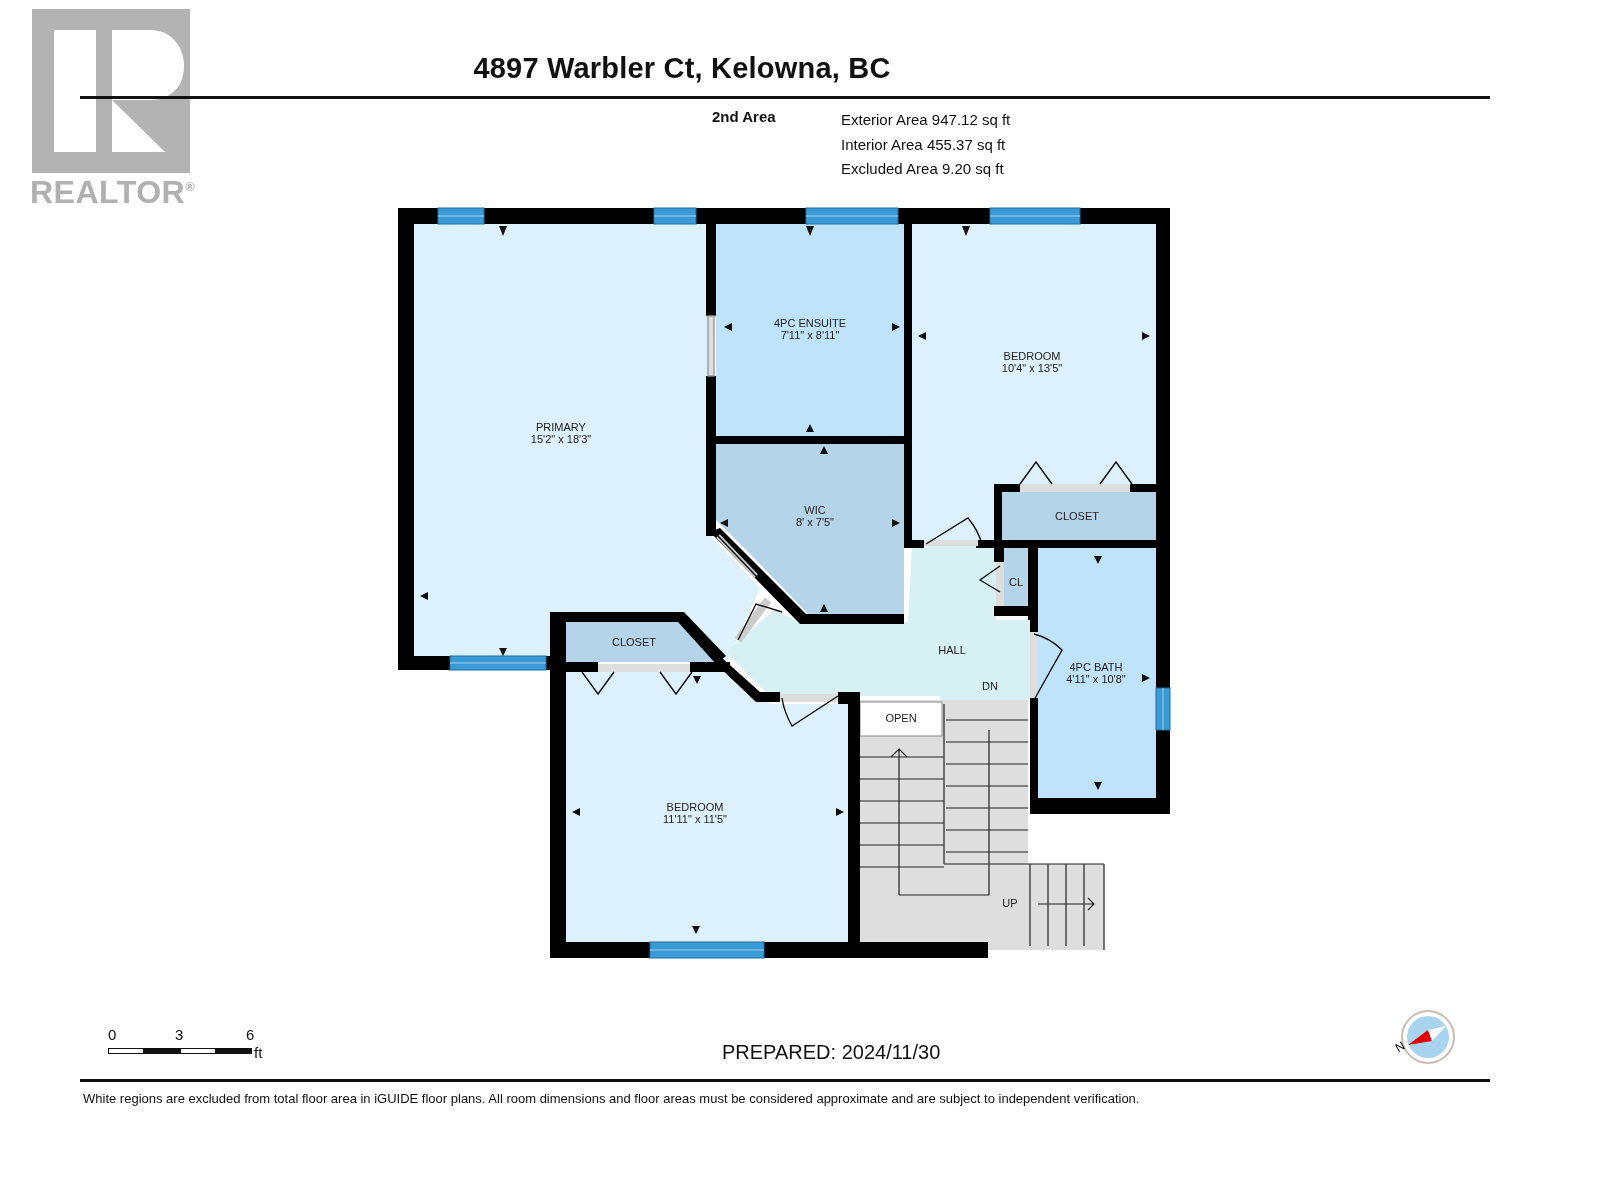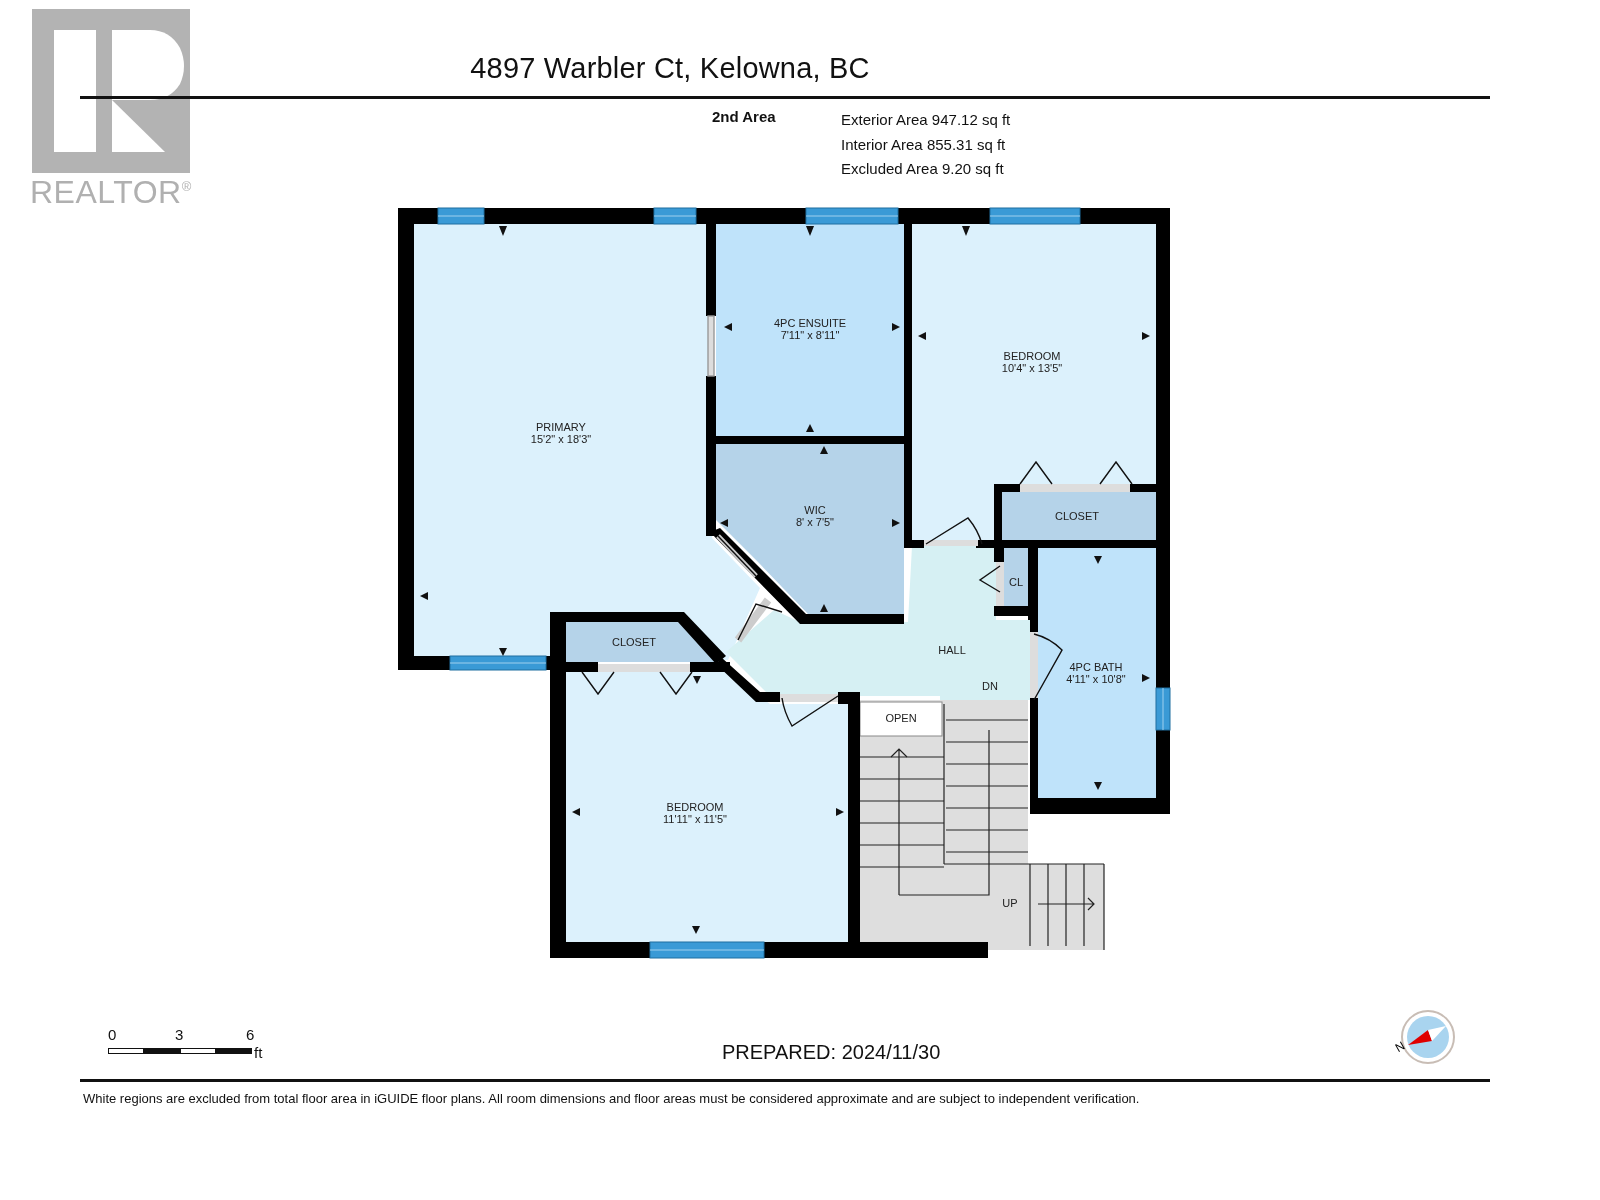"4897 Warbler Ct, Kelowna, BC" .title { font-weight: normal -> bold; left: 0 -> 12px }
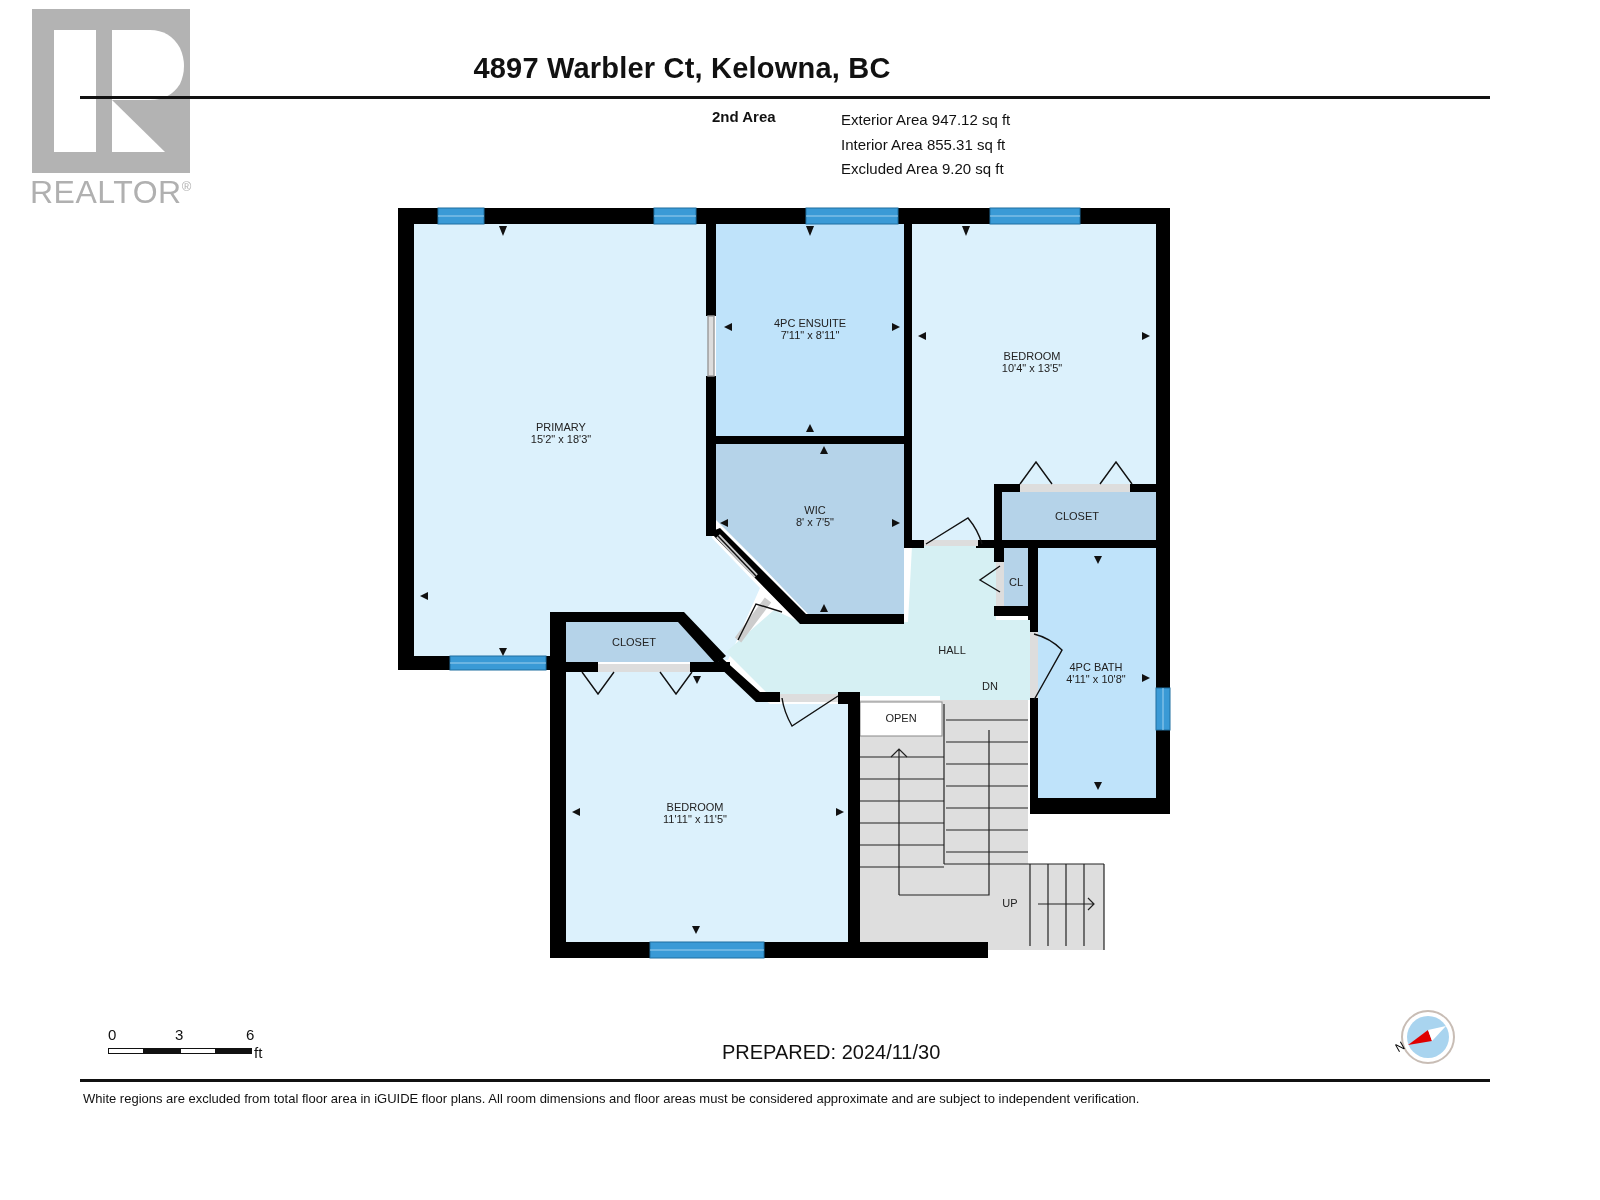"Interior Area 855.31 sq ft" div { text: 855.31 -> 455.37 }
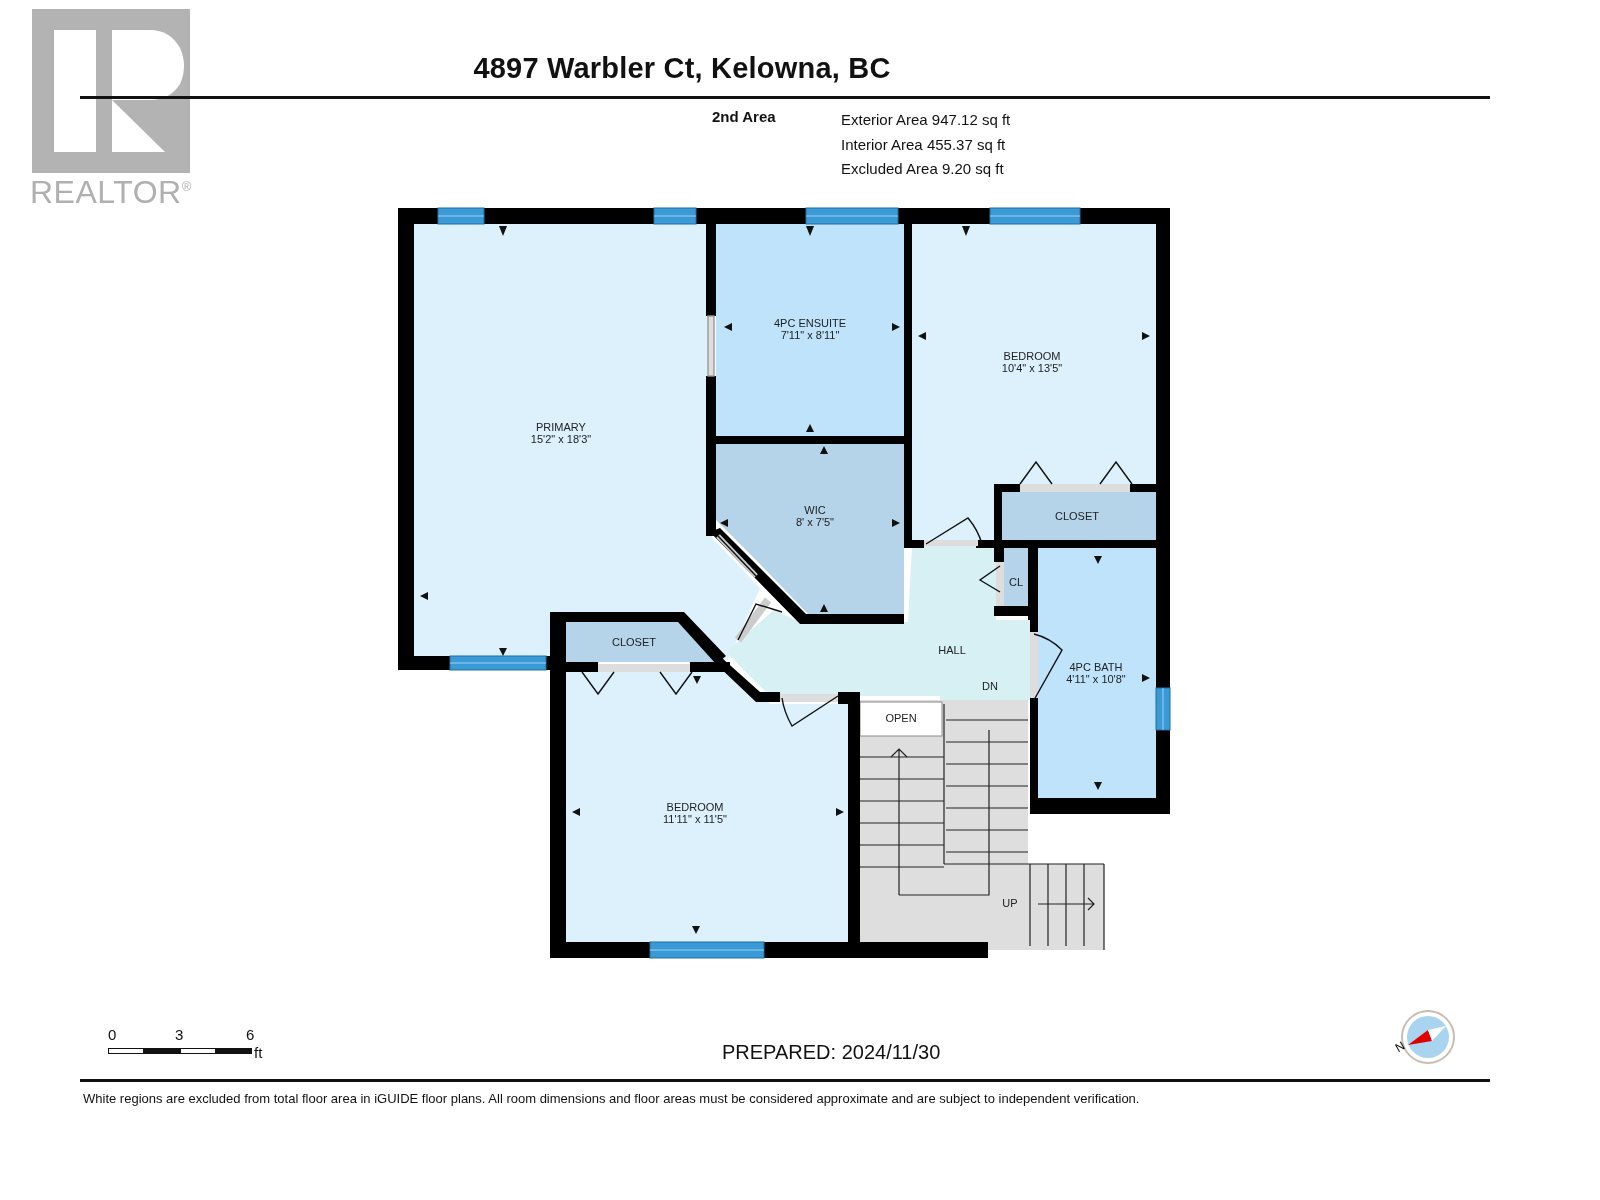"REALTOR®" div { font-weight: none -> bold }
